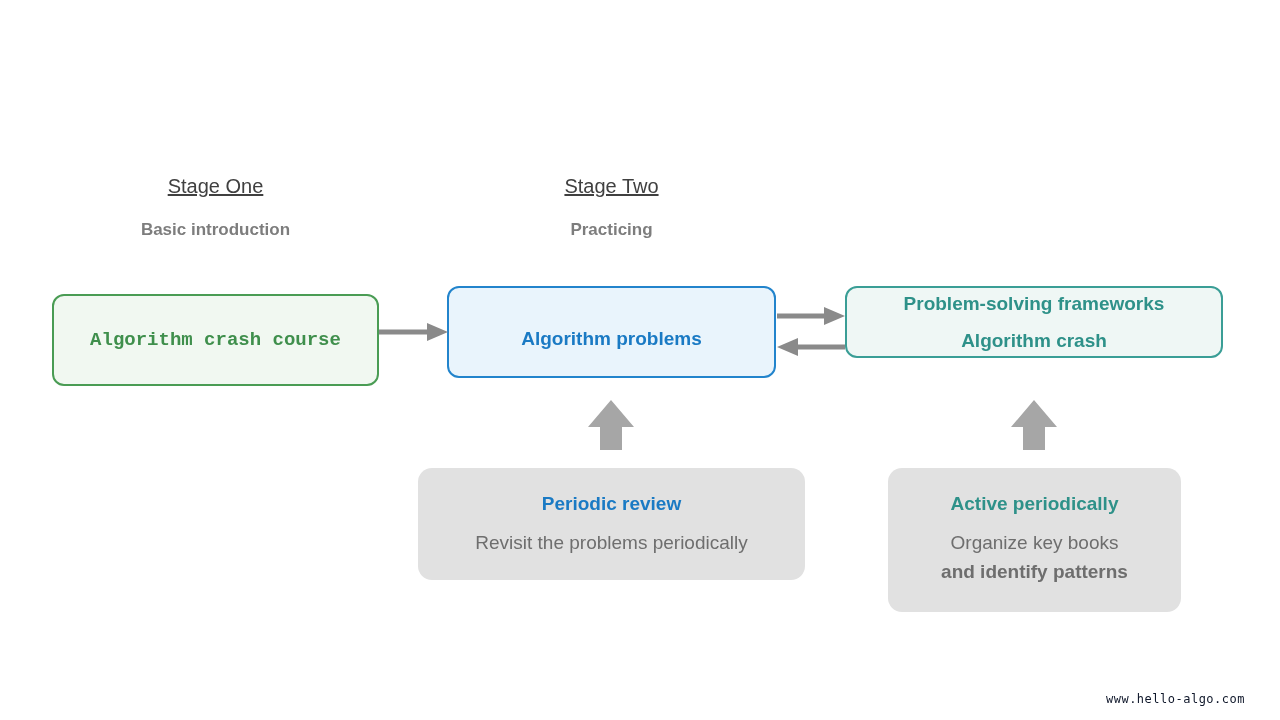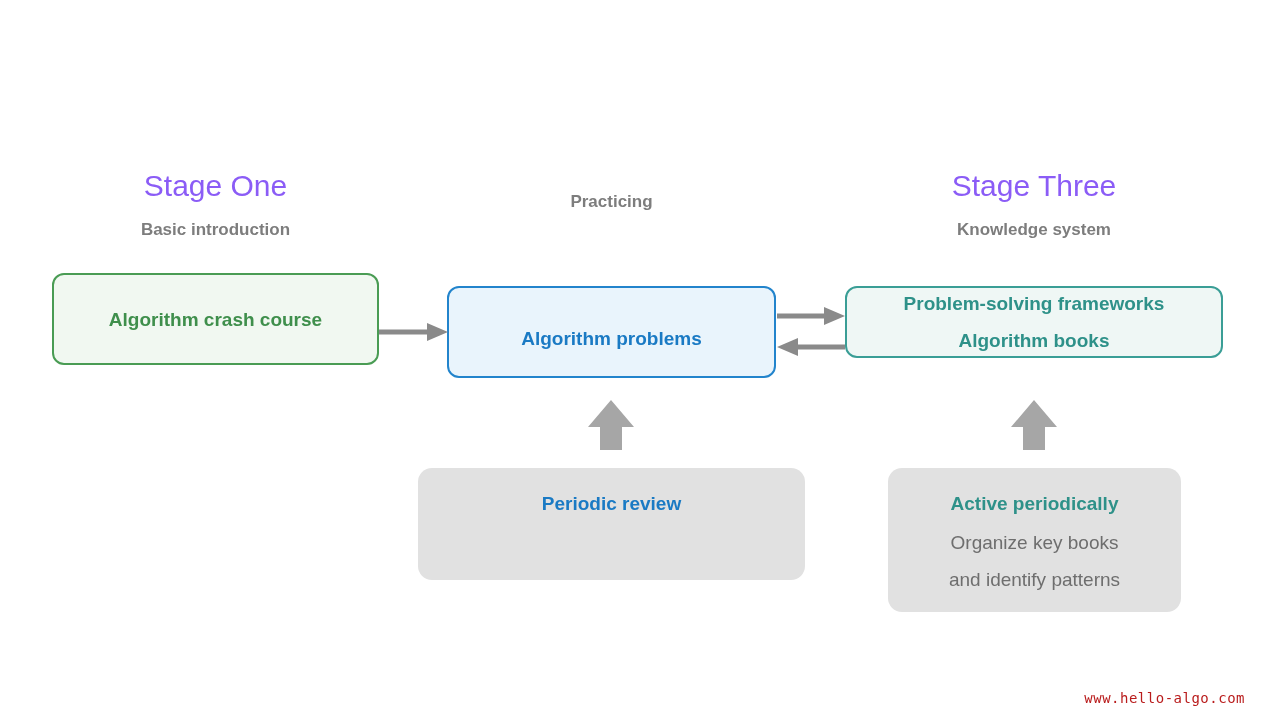"Stage One" .stage-title { color: #8b5cf6 -> #404040; font-size: 30px -> 20px; text-decoration: none -> underline }
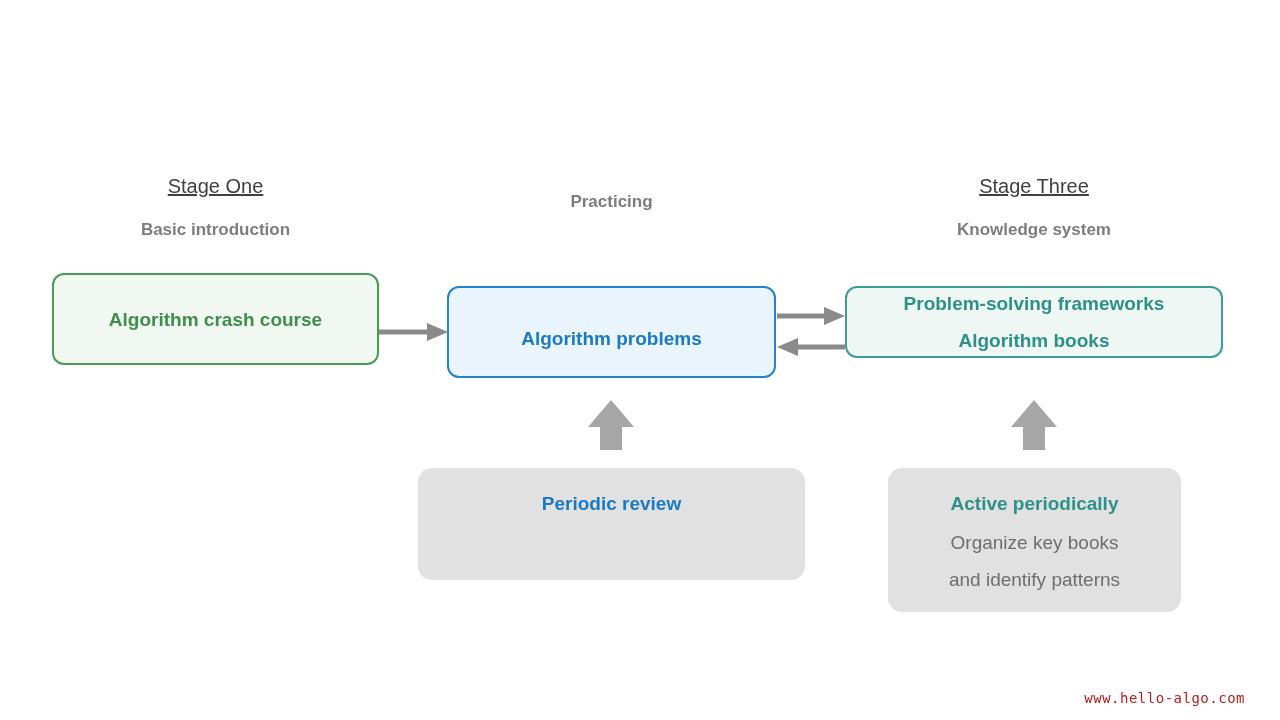"Stage Two" div.stage-title { html: none -> <div>Stage Two</div> }
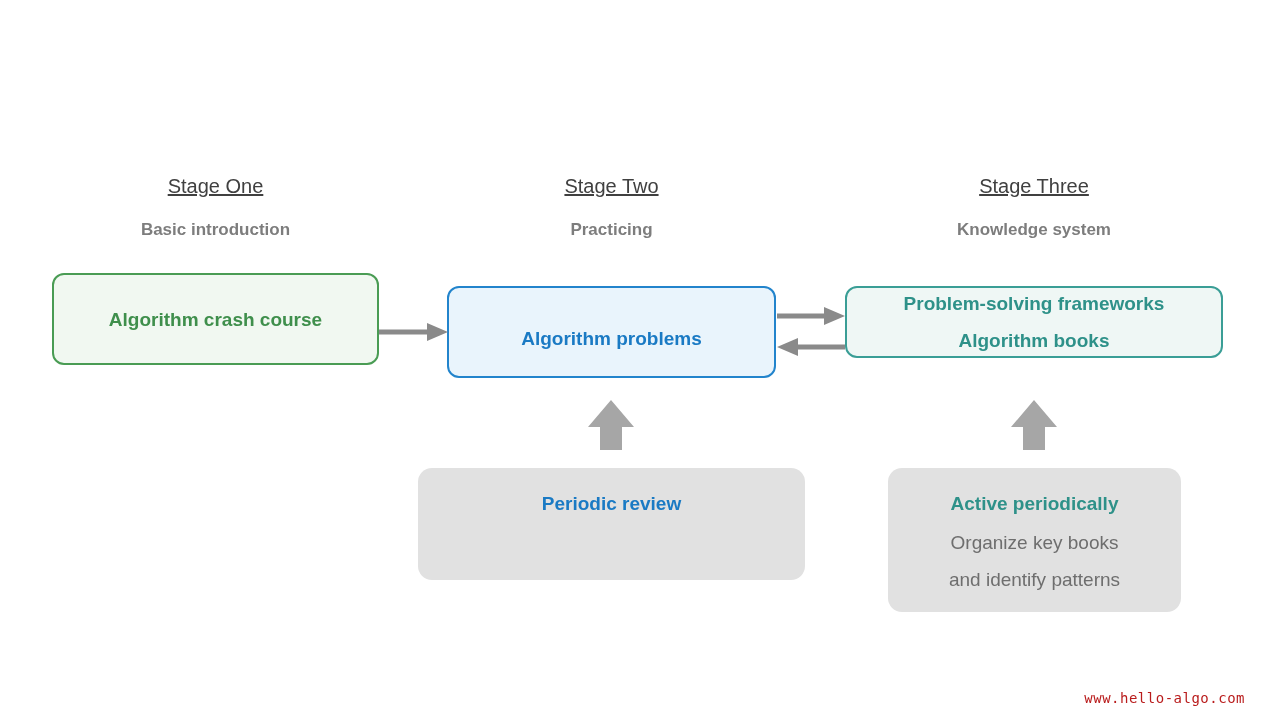"Stage Three" div.stage-col { html: <div> <div>Stage Three</div> <div>Knowledge system</div> </div> -> none }
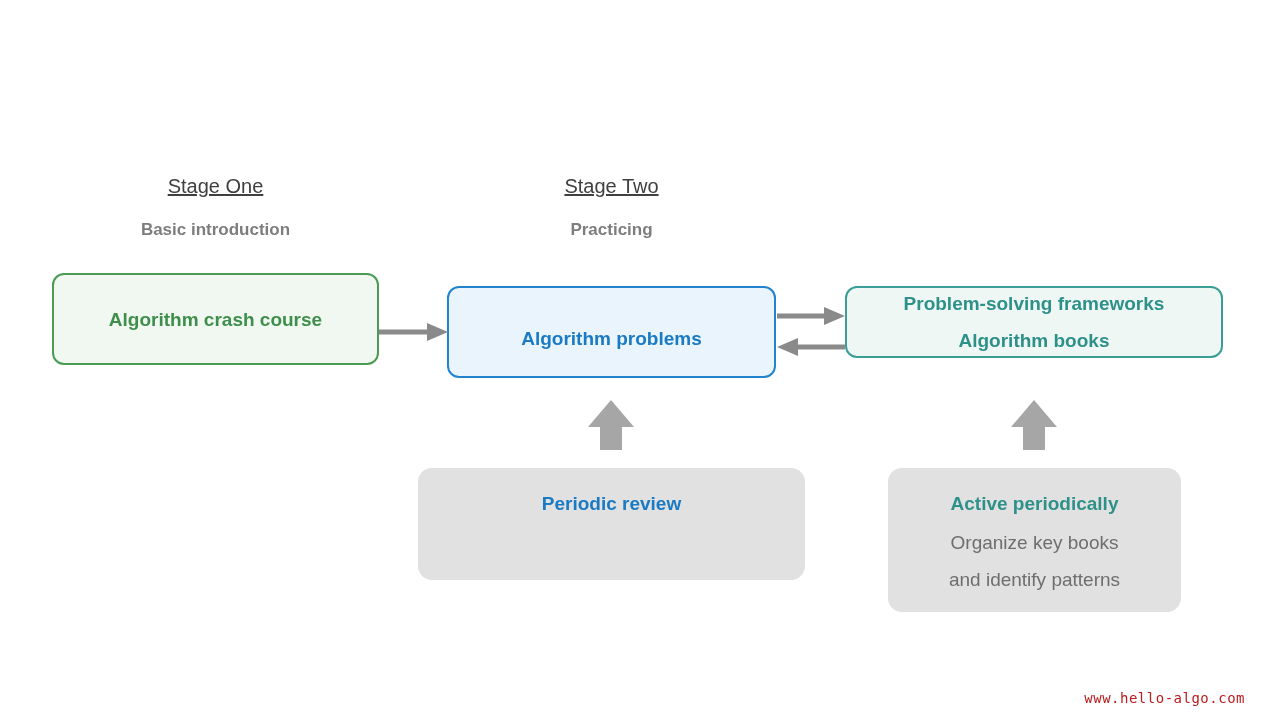"Algorithm crash course" div.node { font-family: none -> Liberation Mono, monospace; top: 273px -> 294px }
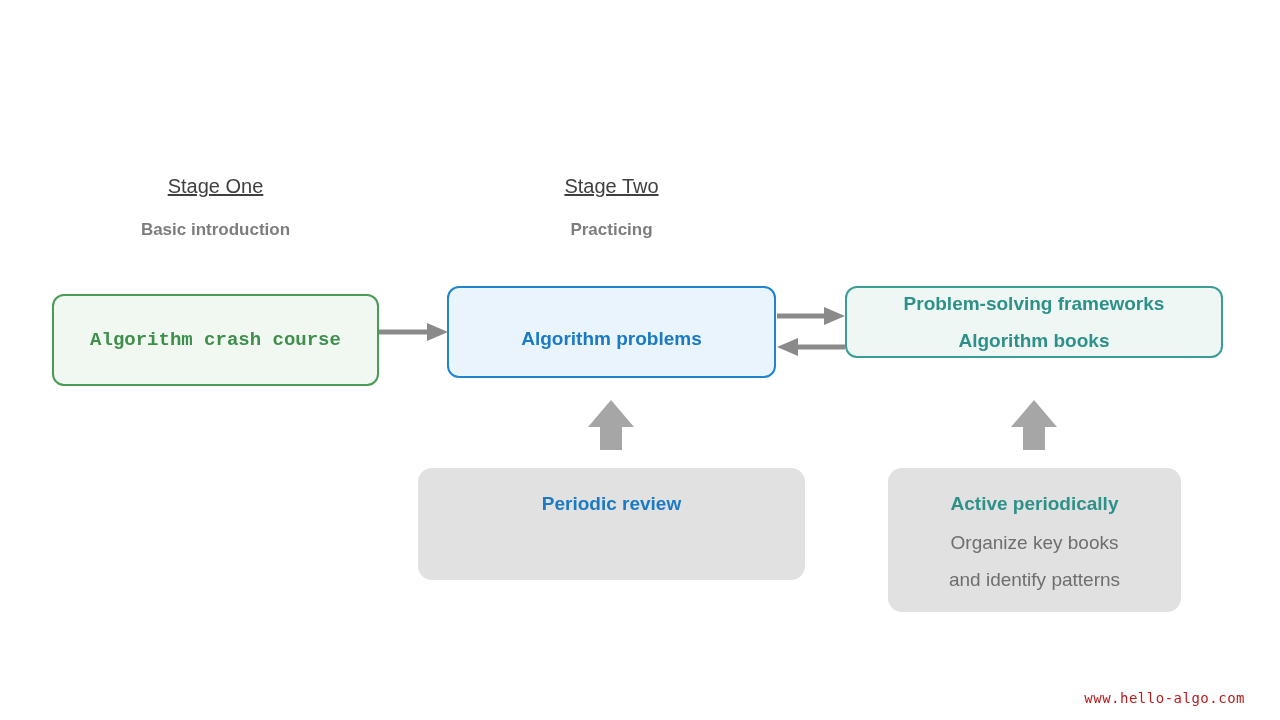"Algorithm books" div.node-label { text: books -> crash }
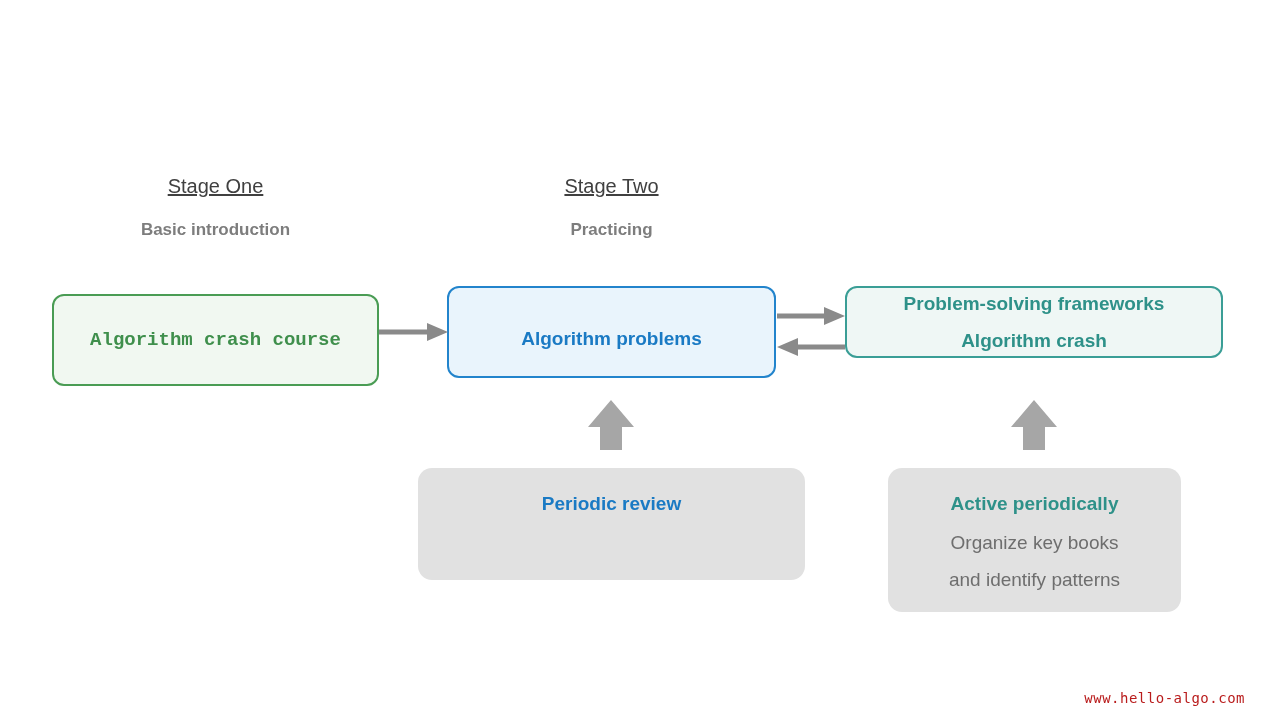"Revisit the problems periodically" div.note-body { html: none -> <div>Revisit the problems periodically</div> }
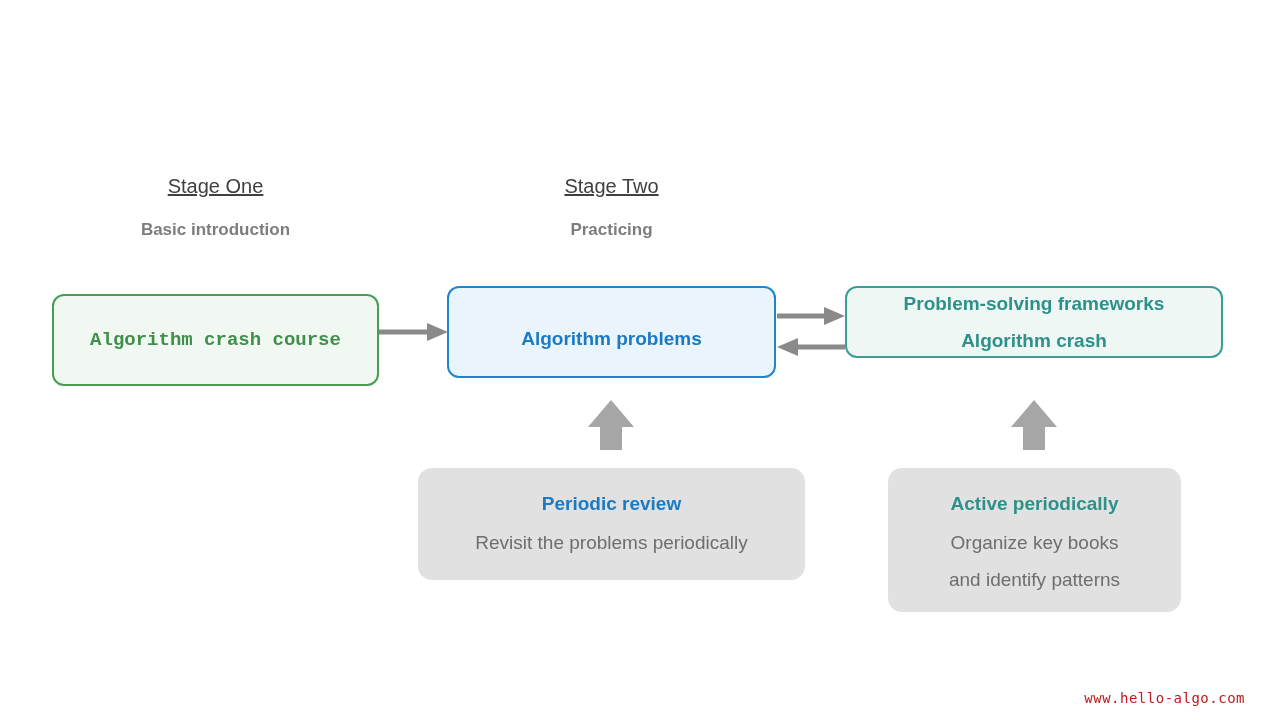"and identify patterns" div.note-body { font-weight: none -> bold; margin-top: 8px -> 0 }
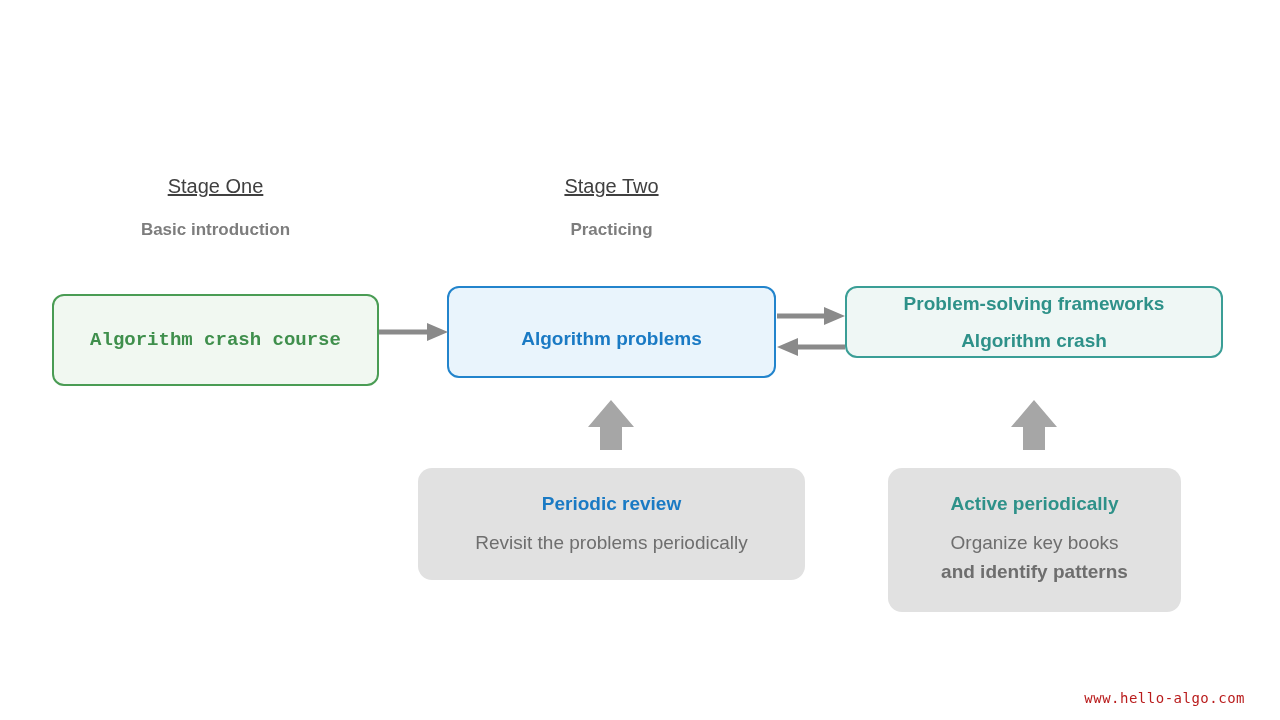"www.hello-algo.com" .watermark { color: #b91c1c -> #0f172a; font-size: 14px -> 12px }
